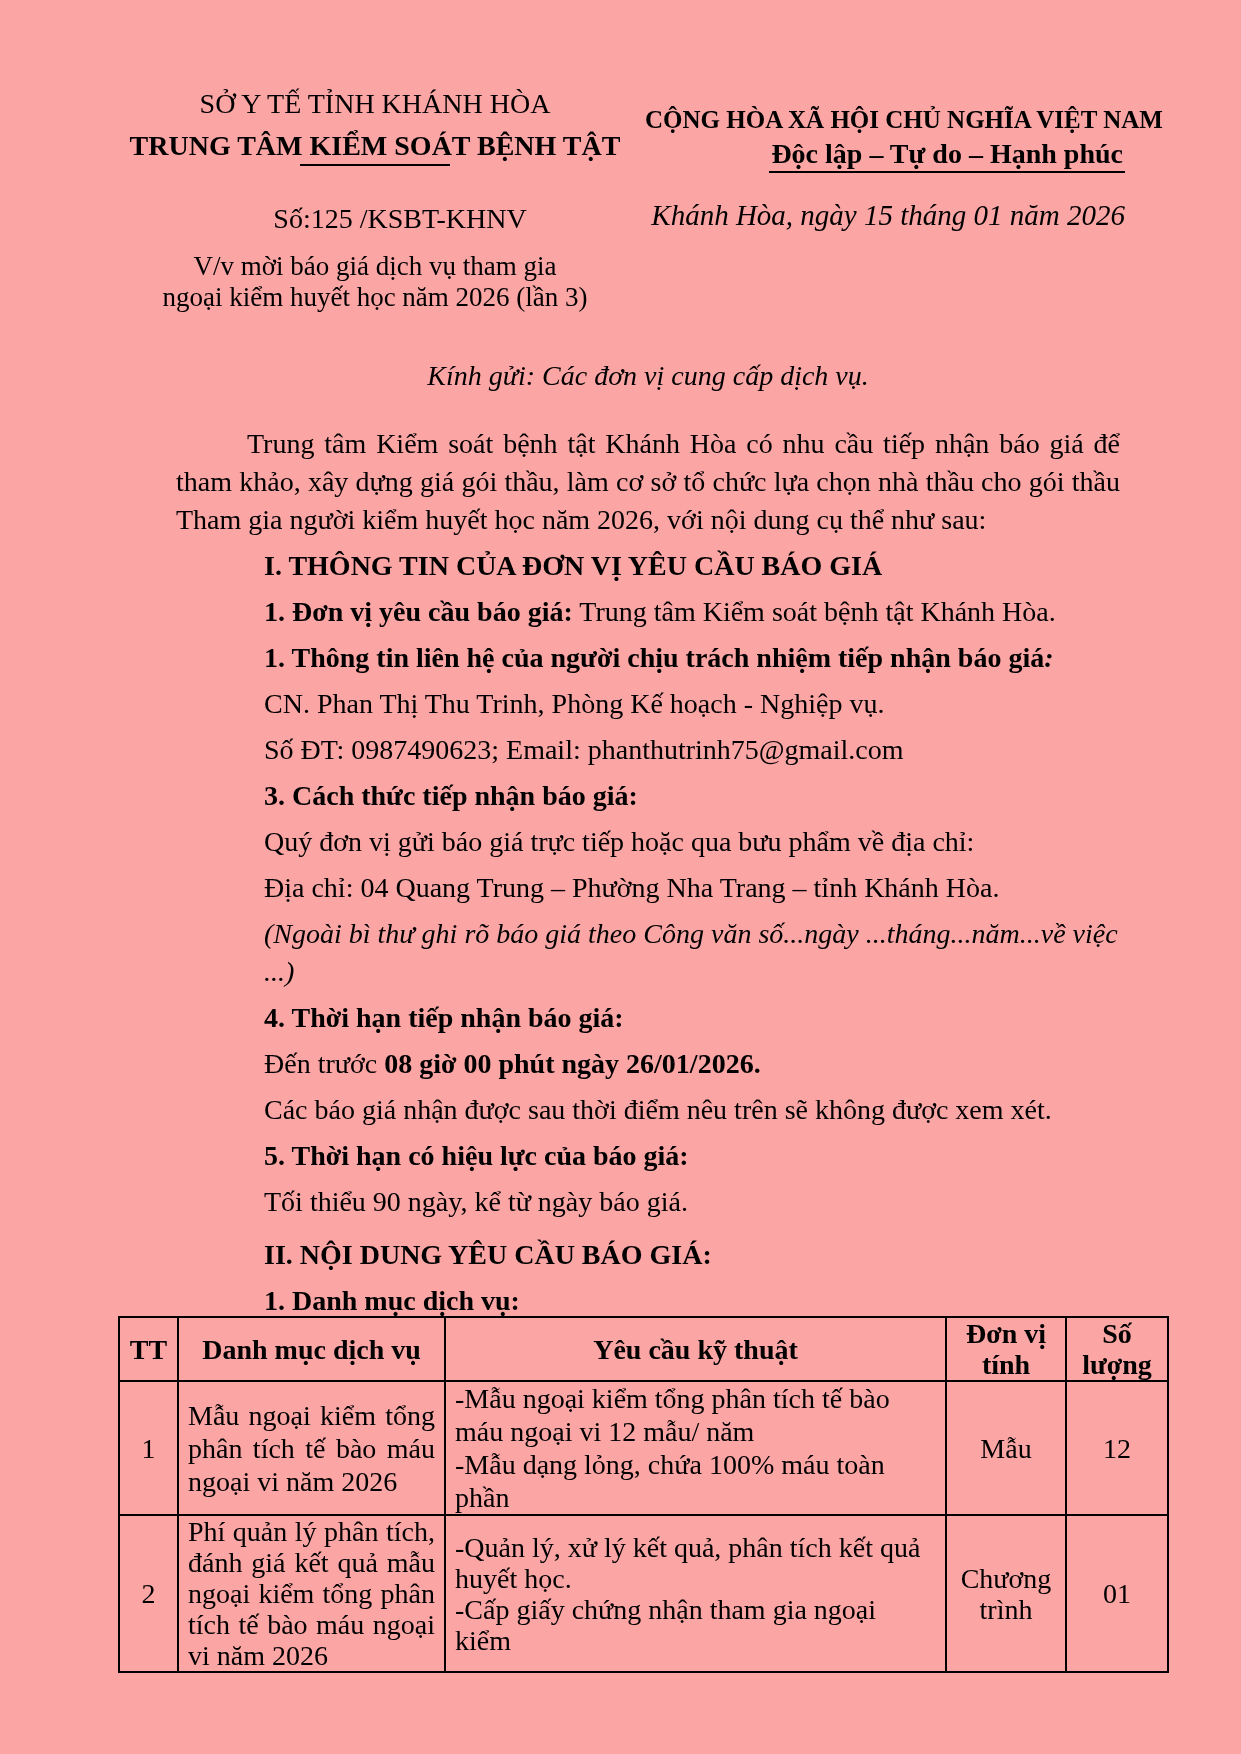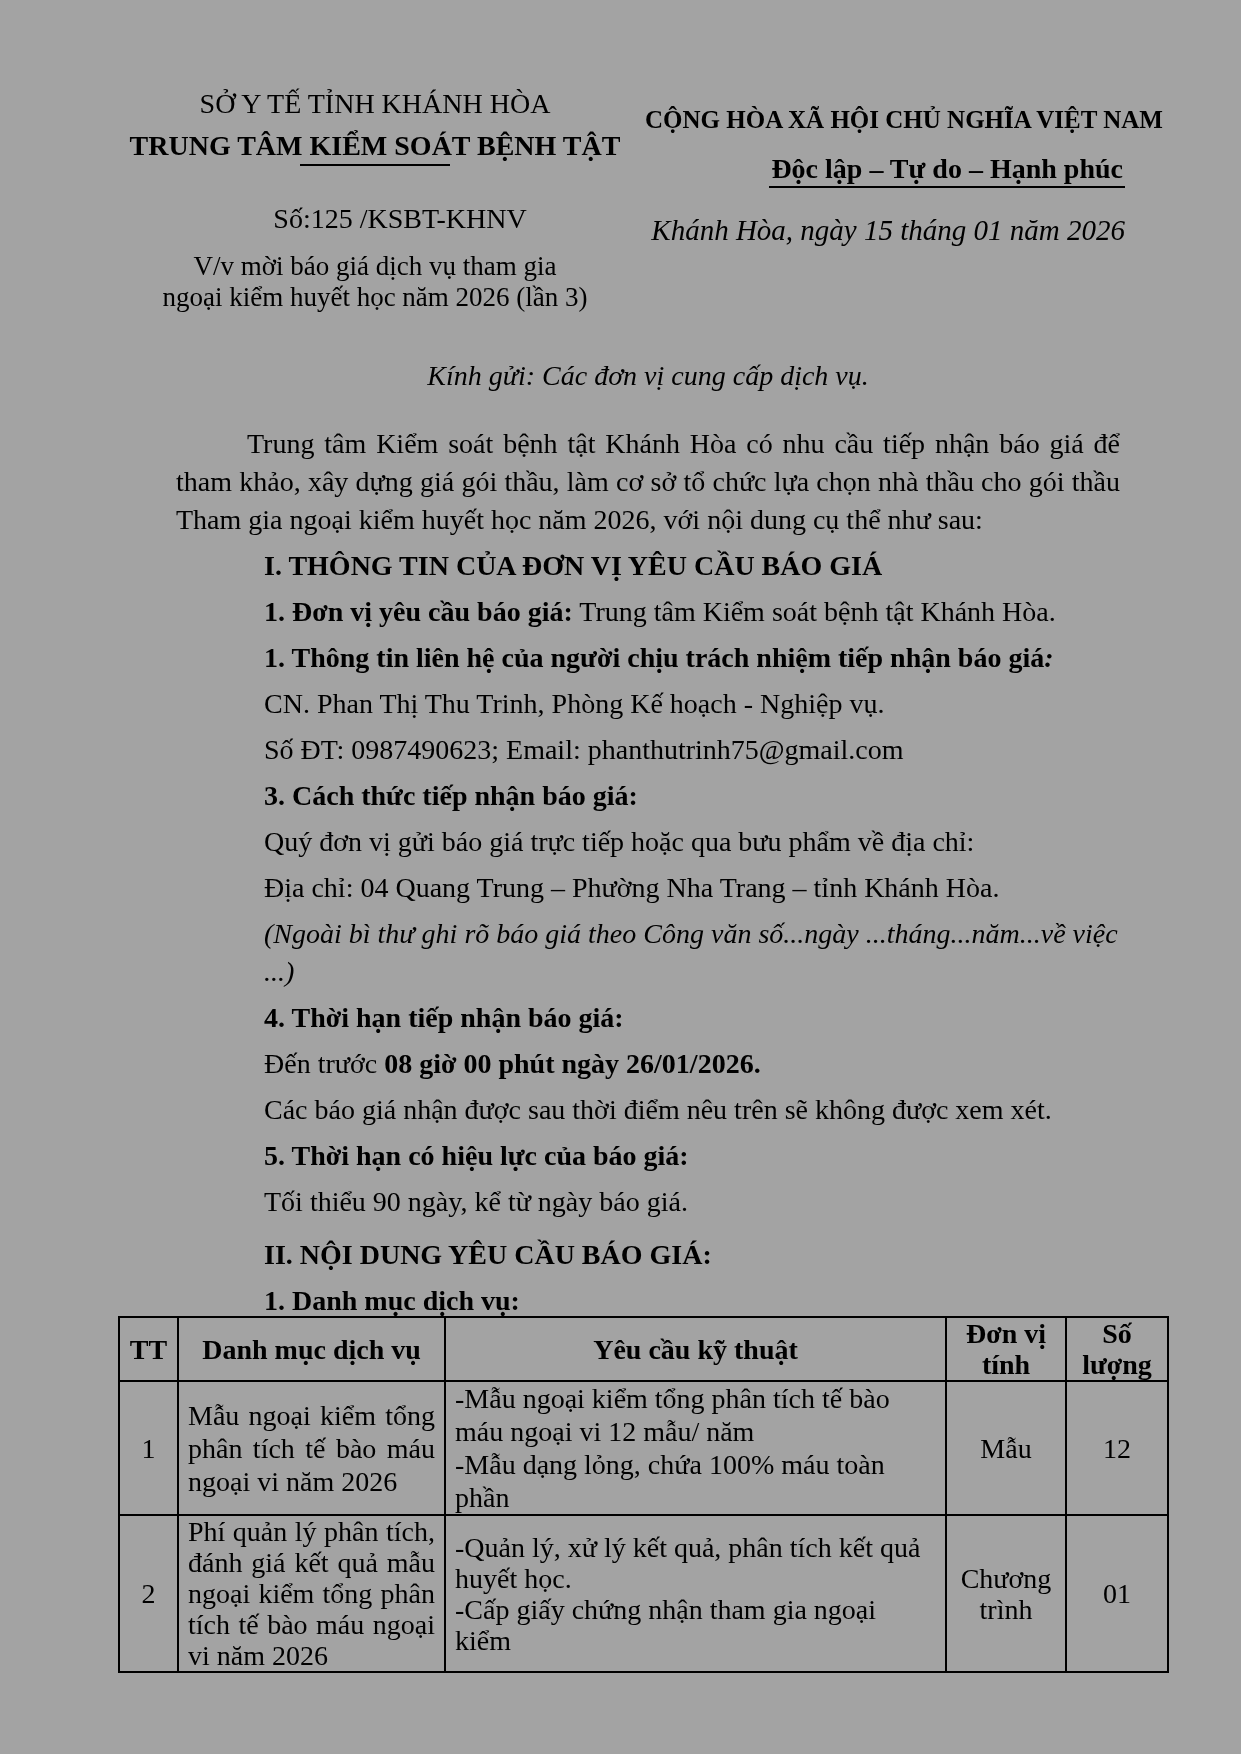"SỞ Y TẾ TỈNH KHÁNH" .page { background: #a3a3a3 -> #fca5a5 }
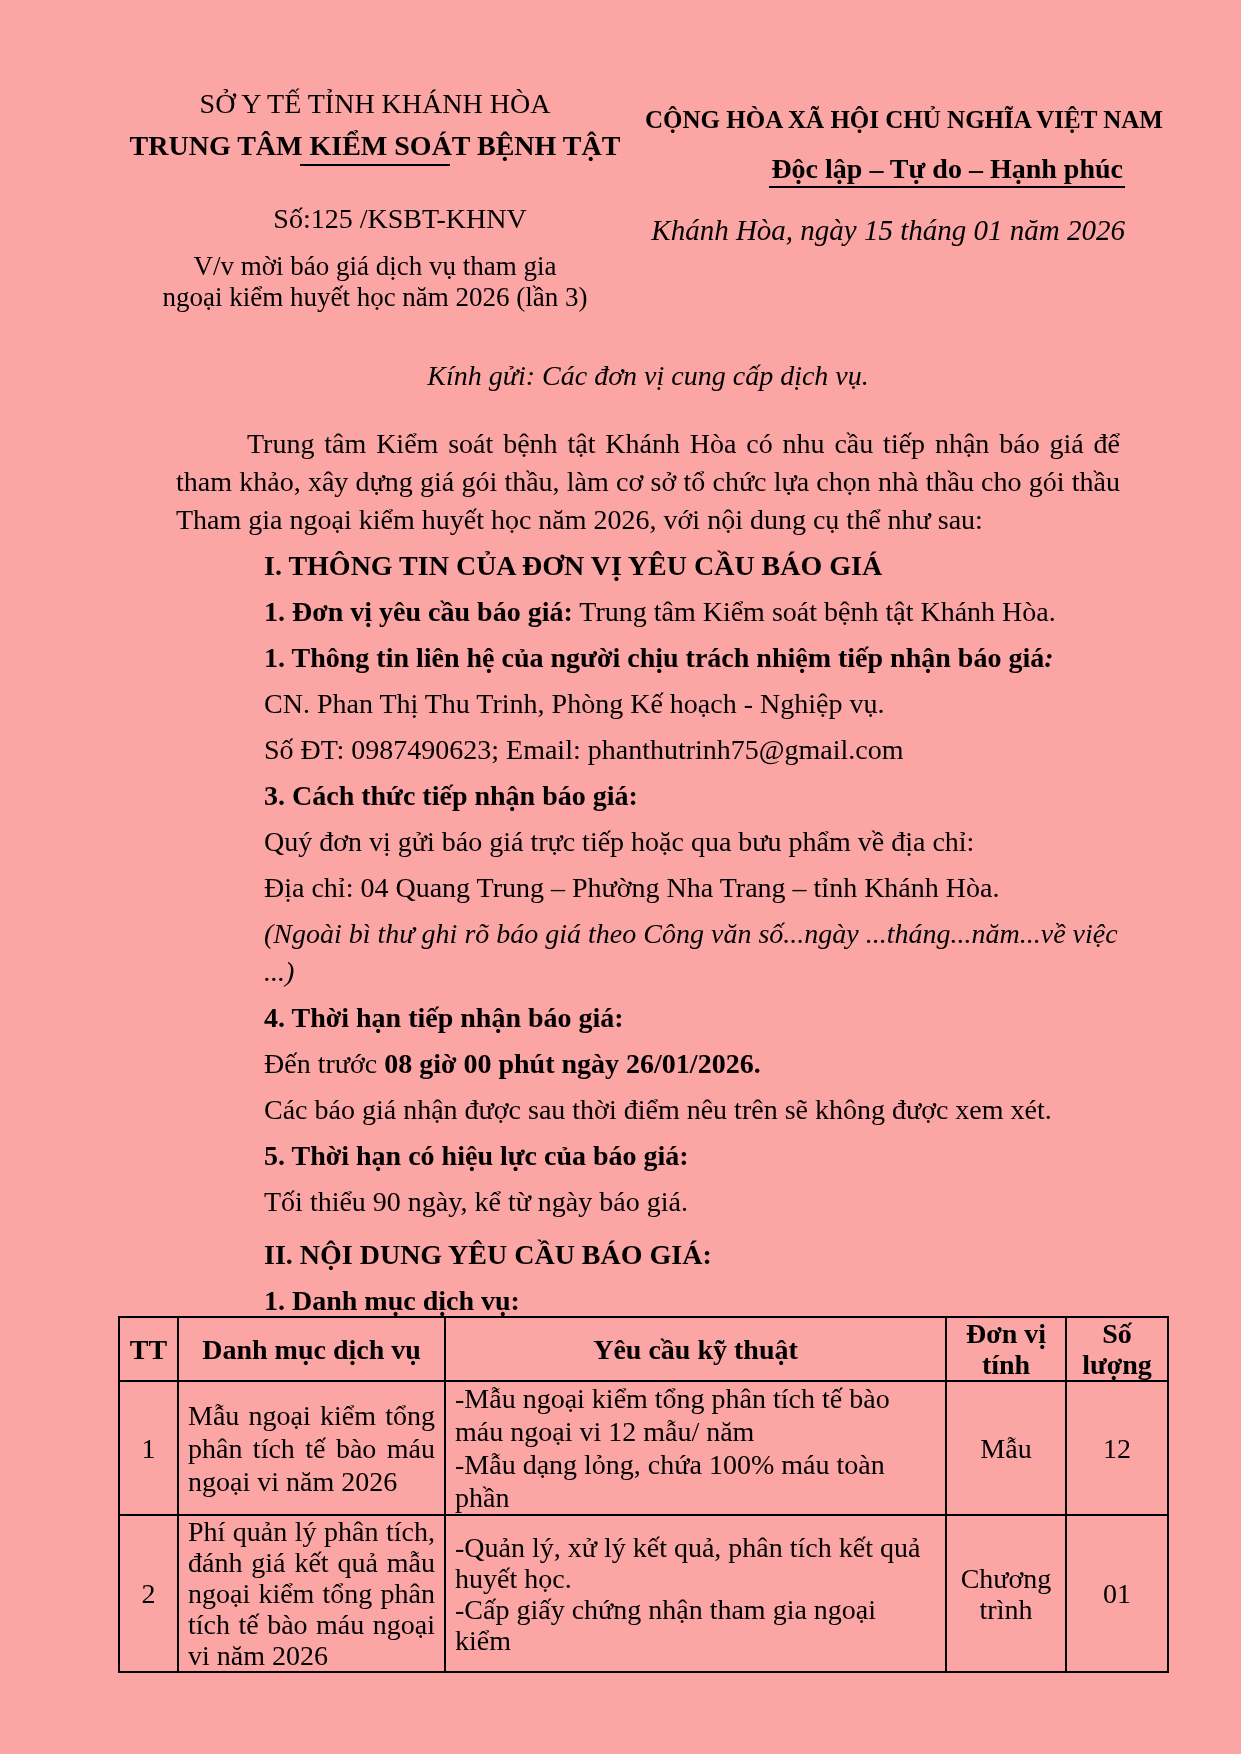"Độc lập – Tự do" .mh-right .r2 { margin-top: 17px -> 2px }
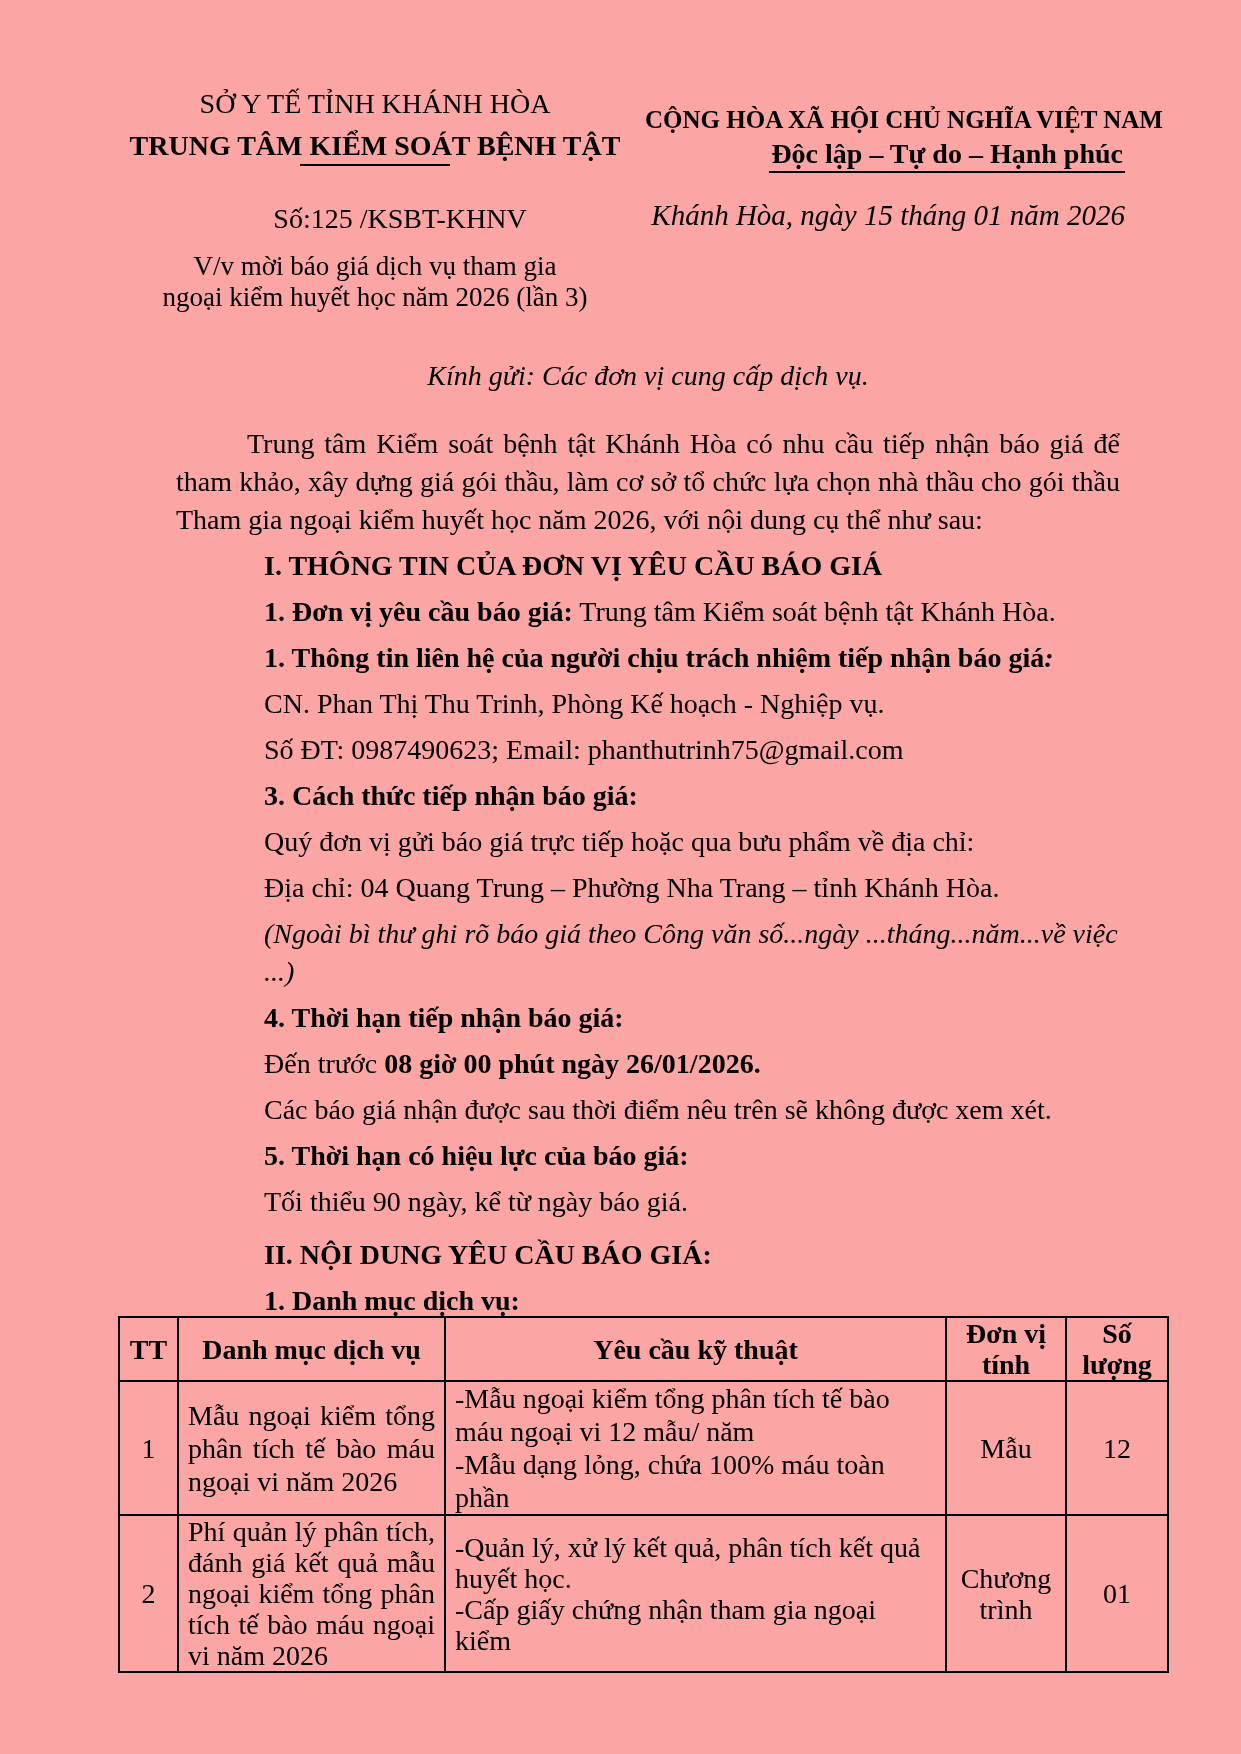"Trung tâm Kiểm soát bệnh tật Khánh Hòa" p.intro { text: ngoại -> người }
